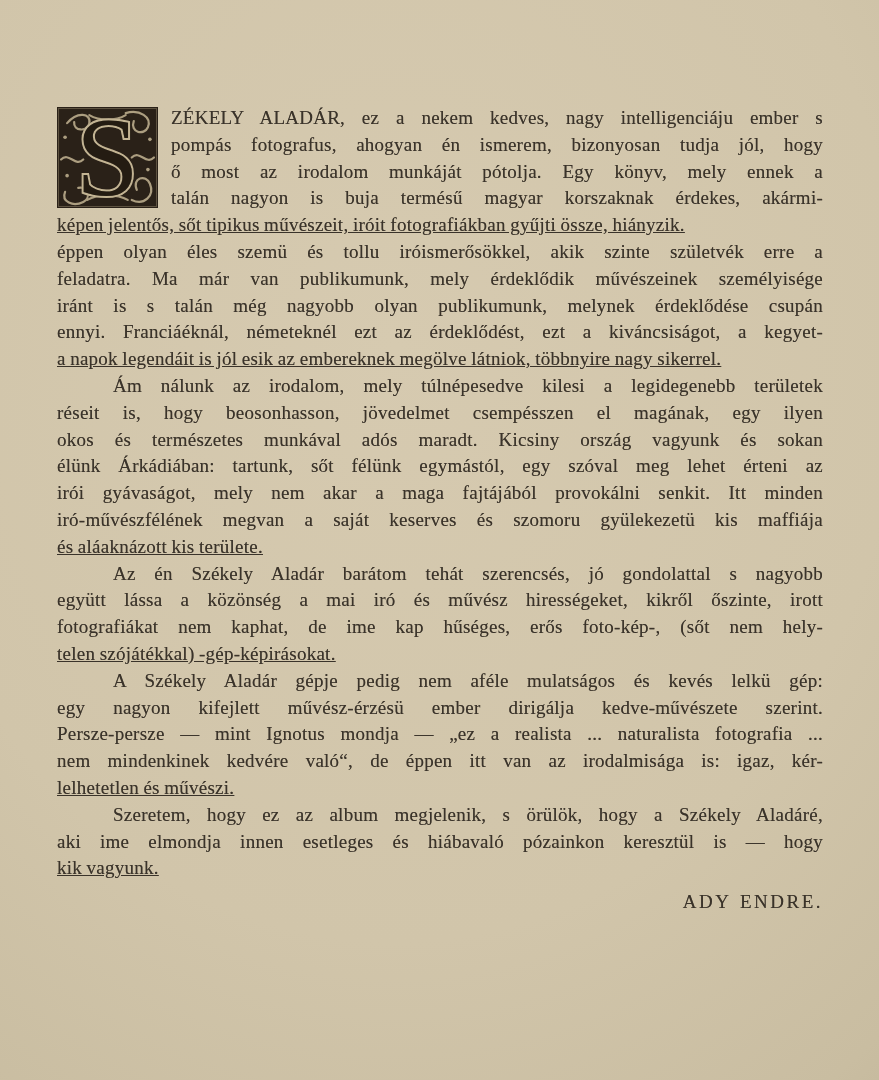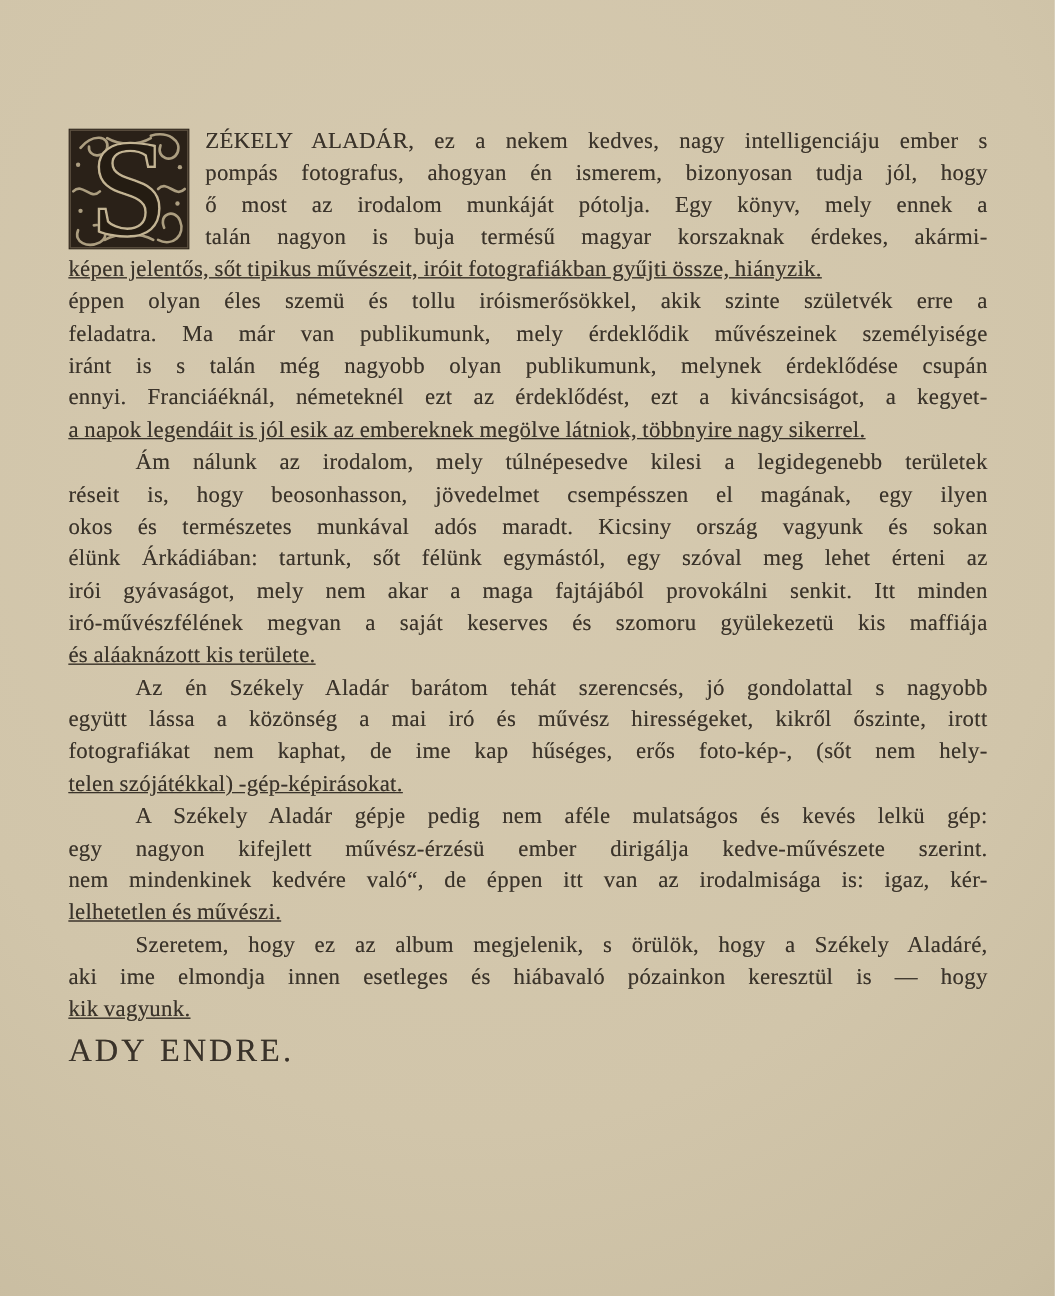"Persze-persze — mint Ignotus mondja" div.line { html: none -> <div>Persze-persze — mint Ignotus mondja — „ez a realista ... naturalista fotografia ...</div> }
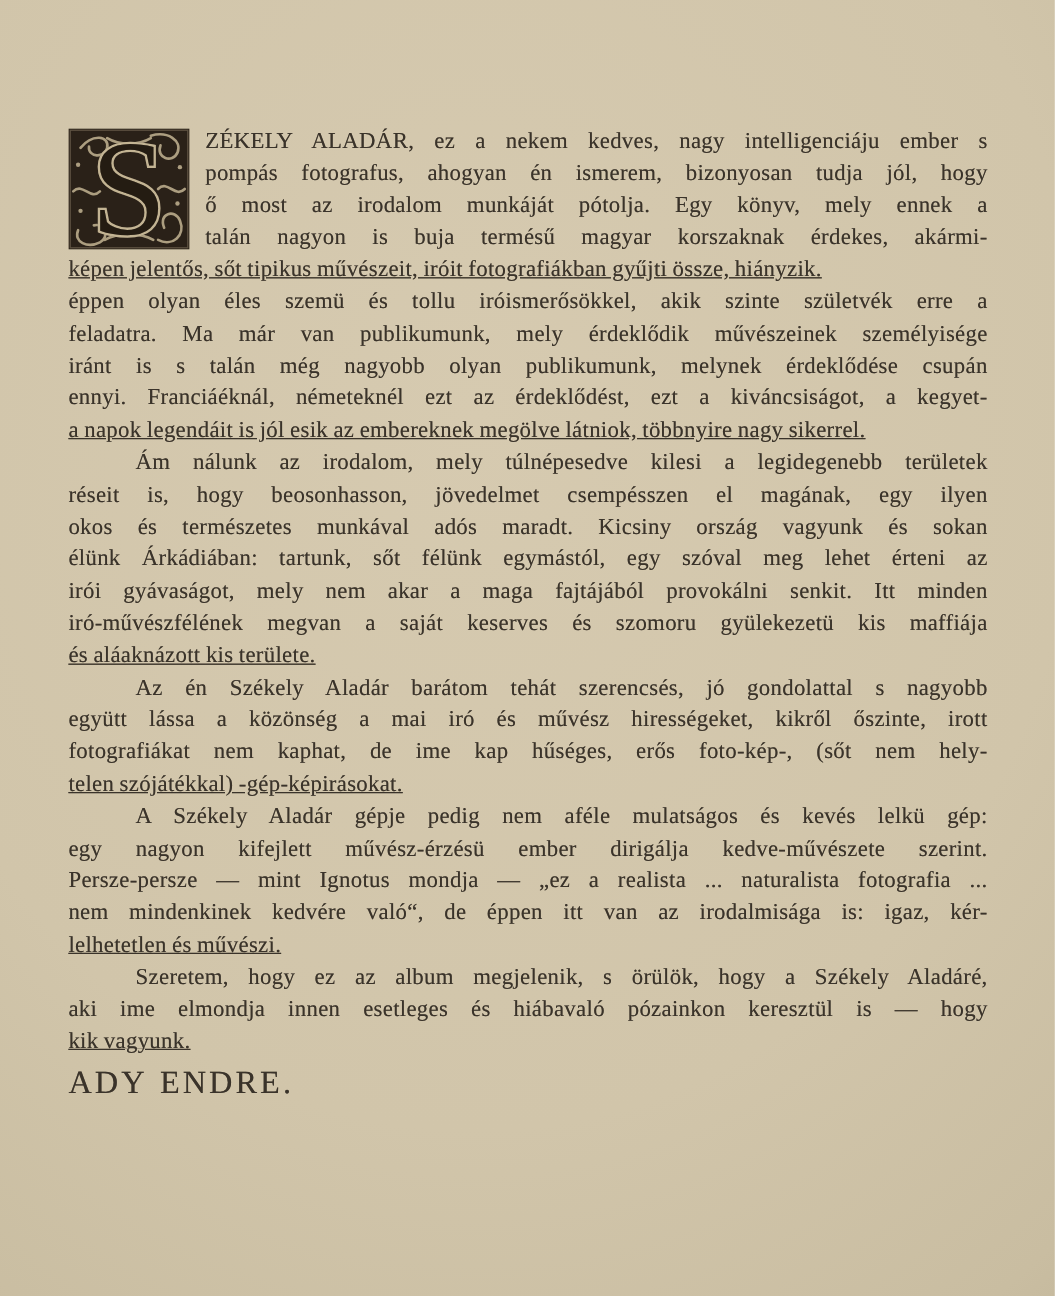"ADY ENDRE." .signature { font-size: 27px -> 19px; text-align: none -> right }
